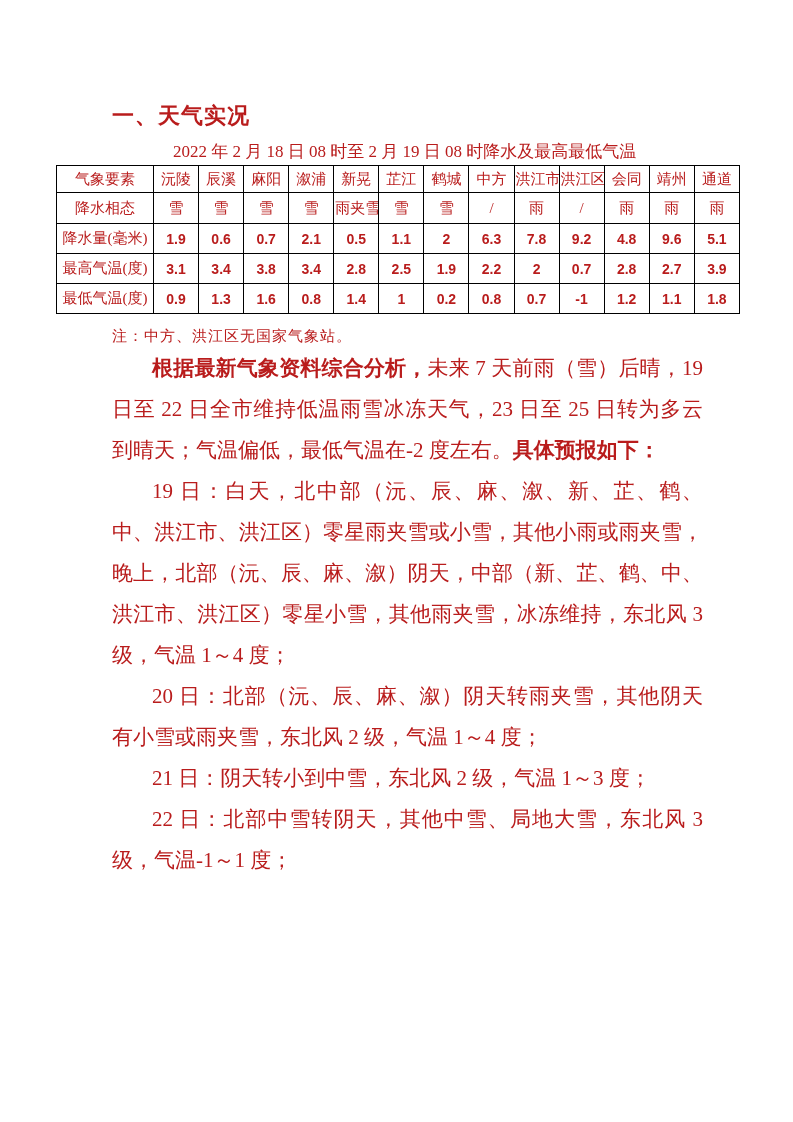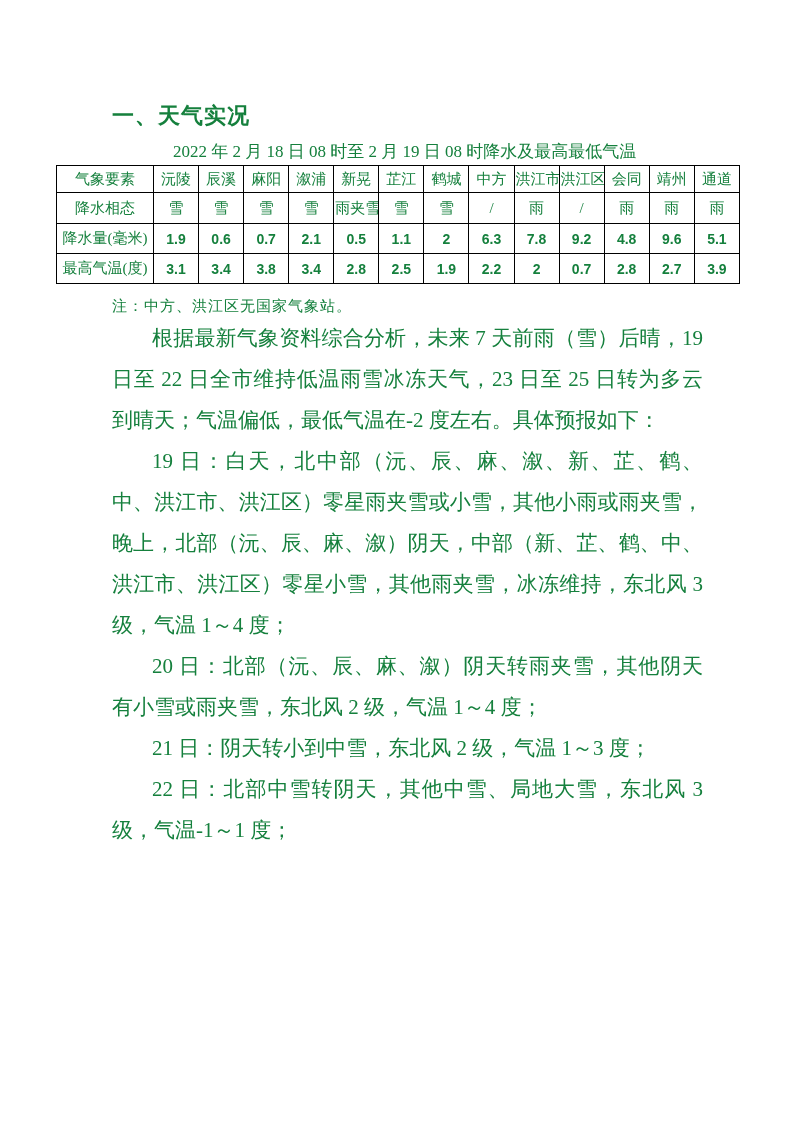"一、天气实况" .page { color: #15803d -> #b91c1c }
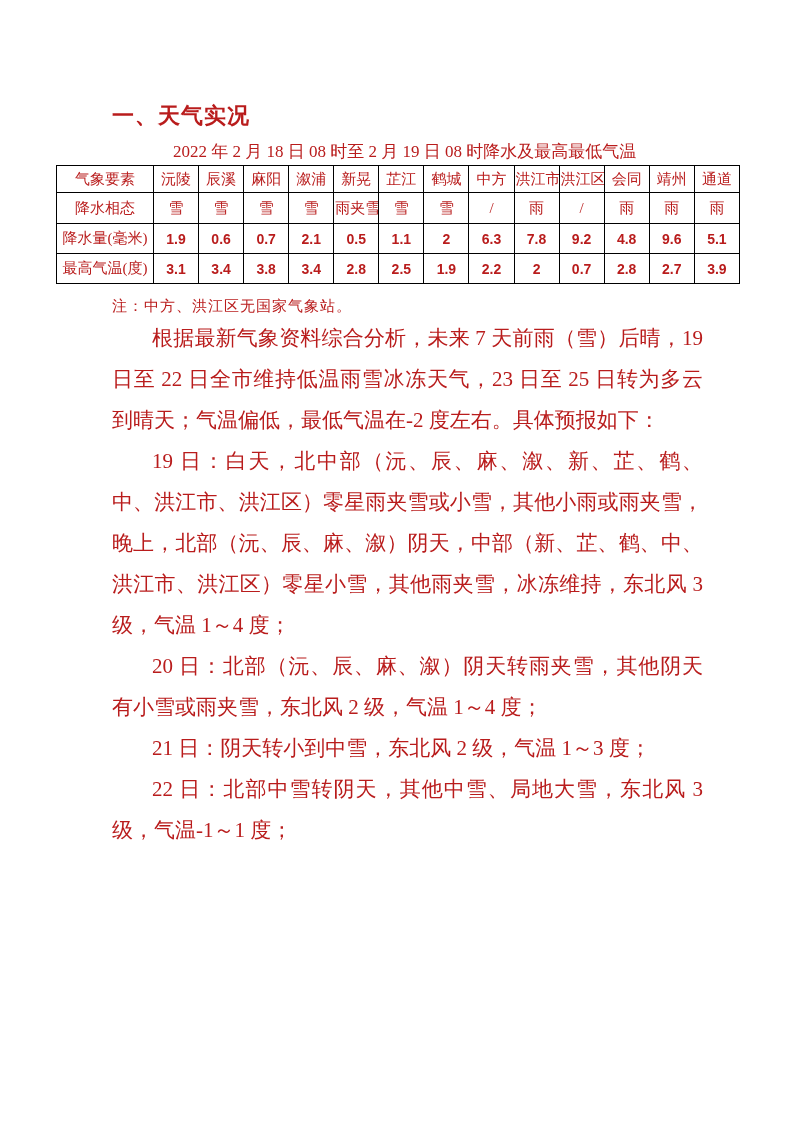"最低气温(度)" tr.r3 { html: none -> <tr> <th>最低气温(度)</th> <td>0.9</td> <td>1.3</td> <td>1.6</td> <td>0.8</td> <td>1.4</td> <td>1</td> <td>0.2</td> <td>0.8</td> <td>0.7</td> <td>-1</td> <td>1.2</td> <td>1.1</td> <td>1.8</td> </tr> }
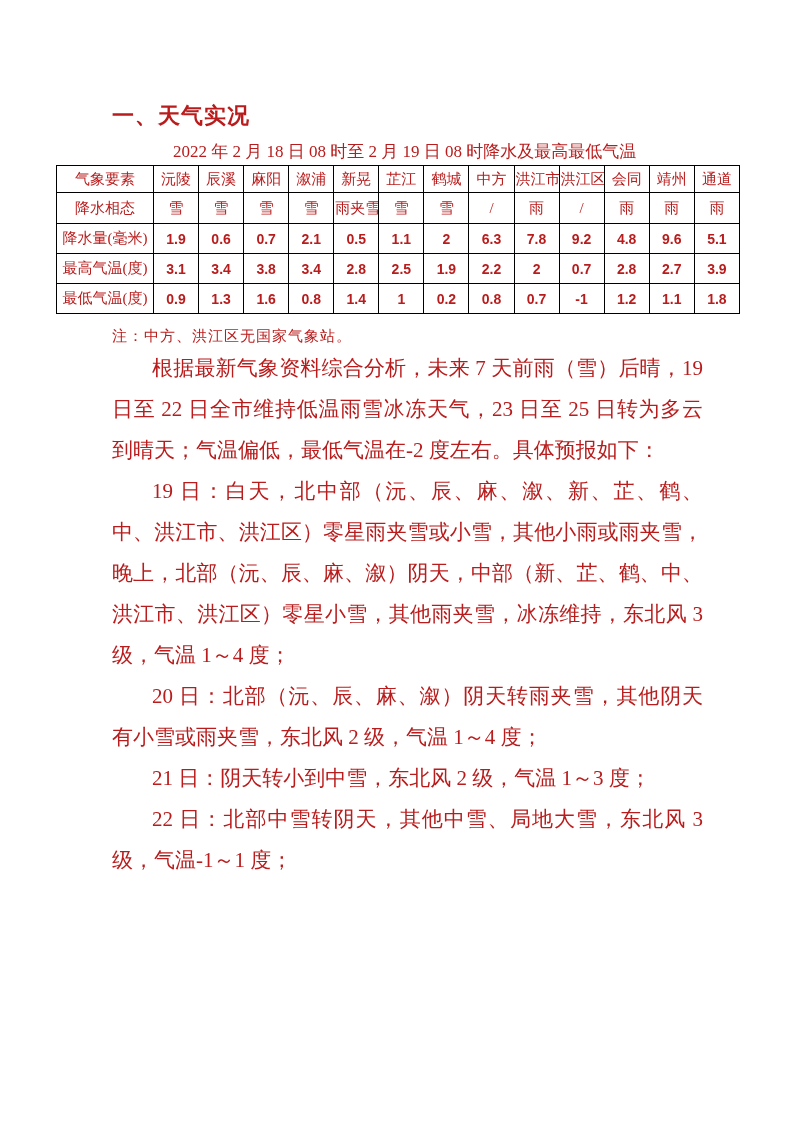"根据最新气象资料综合分析，" .body-para b { font-weight: 400 -> 700 }
